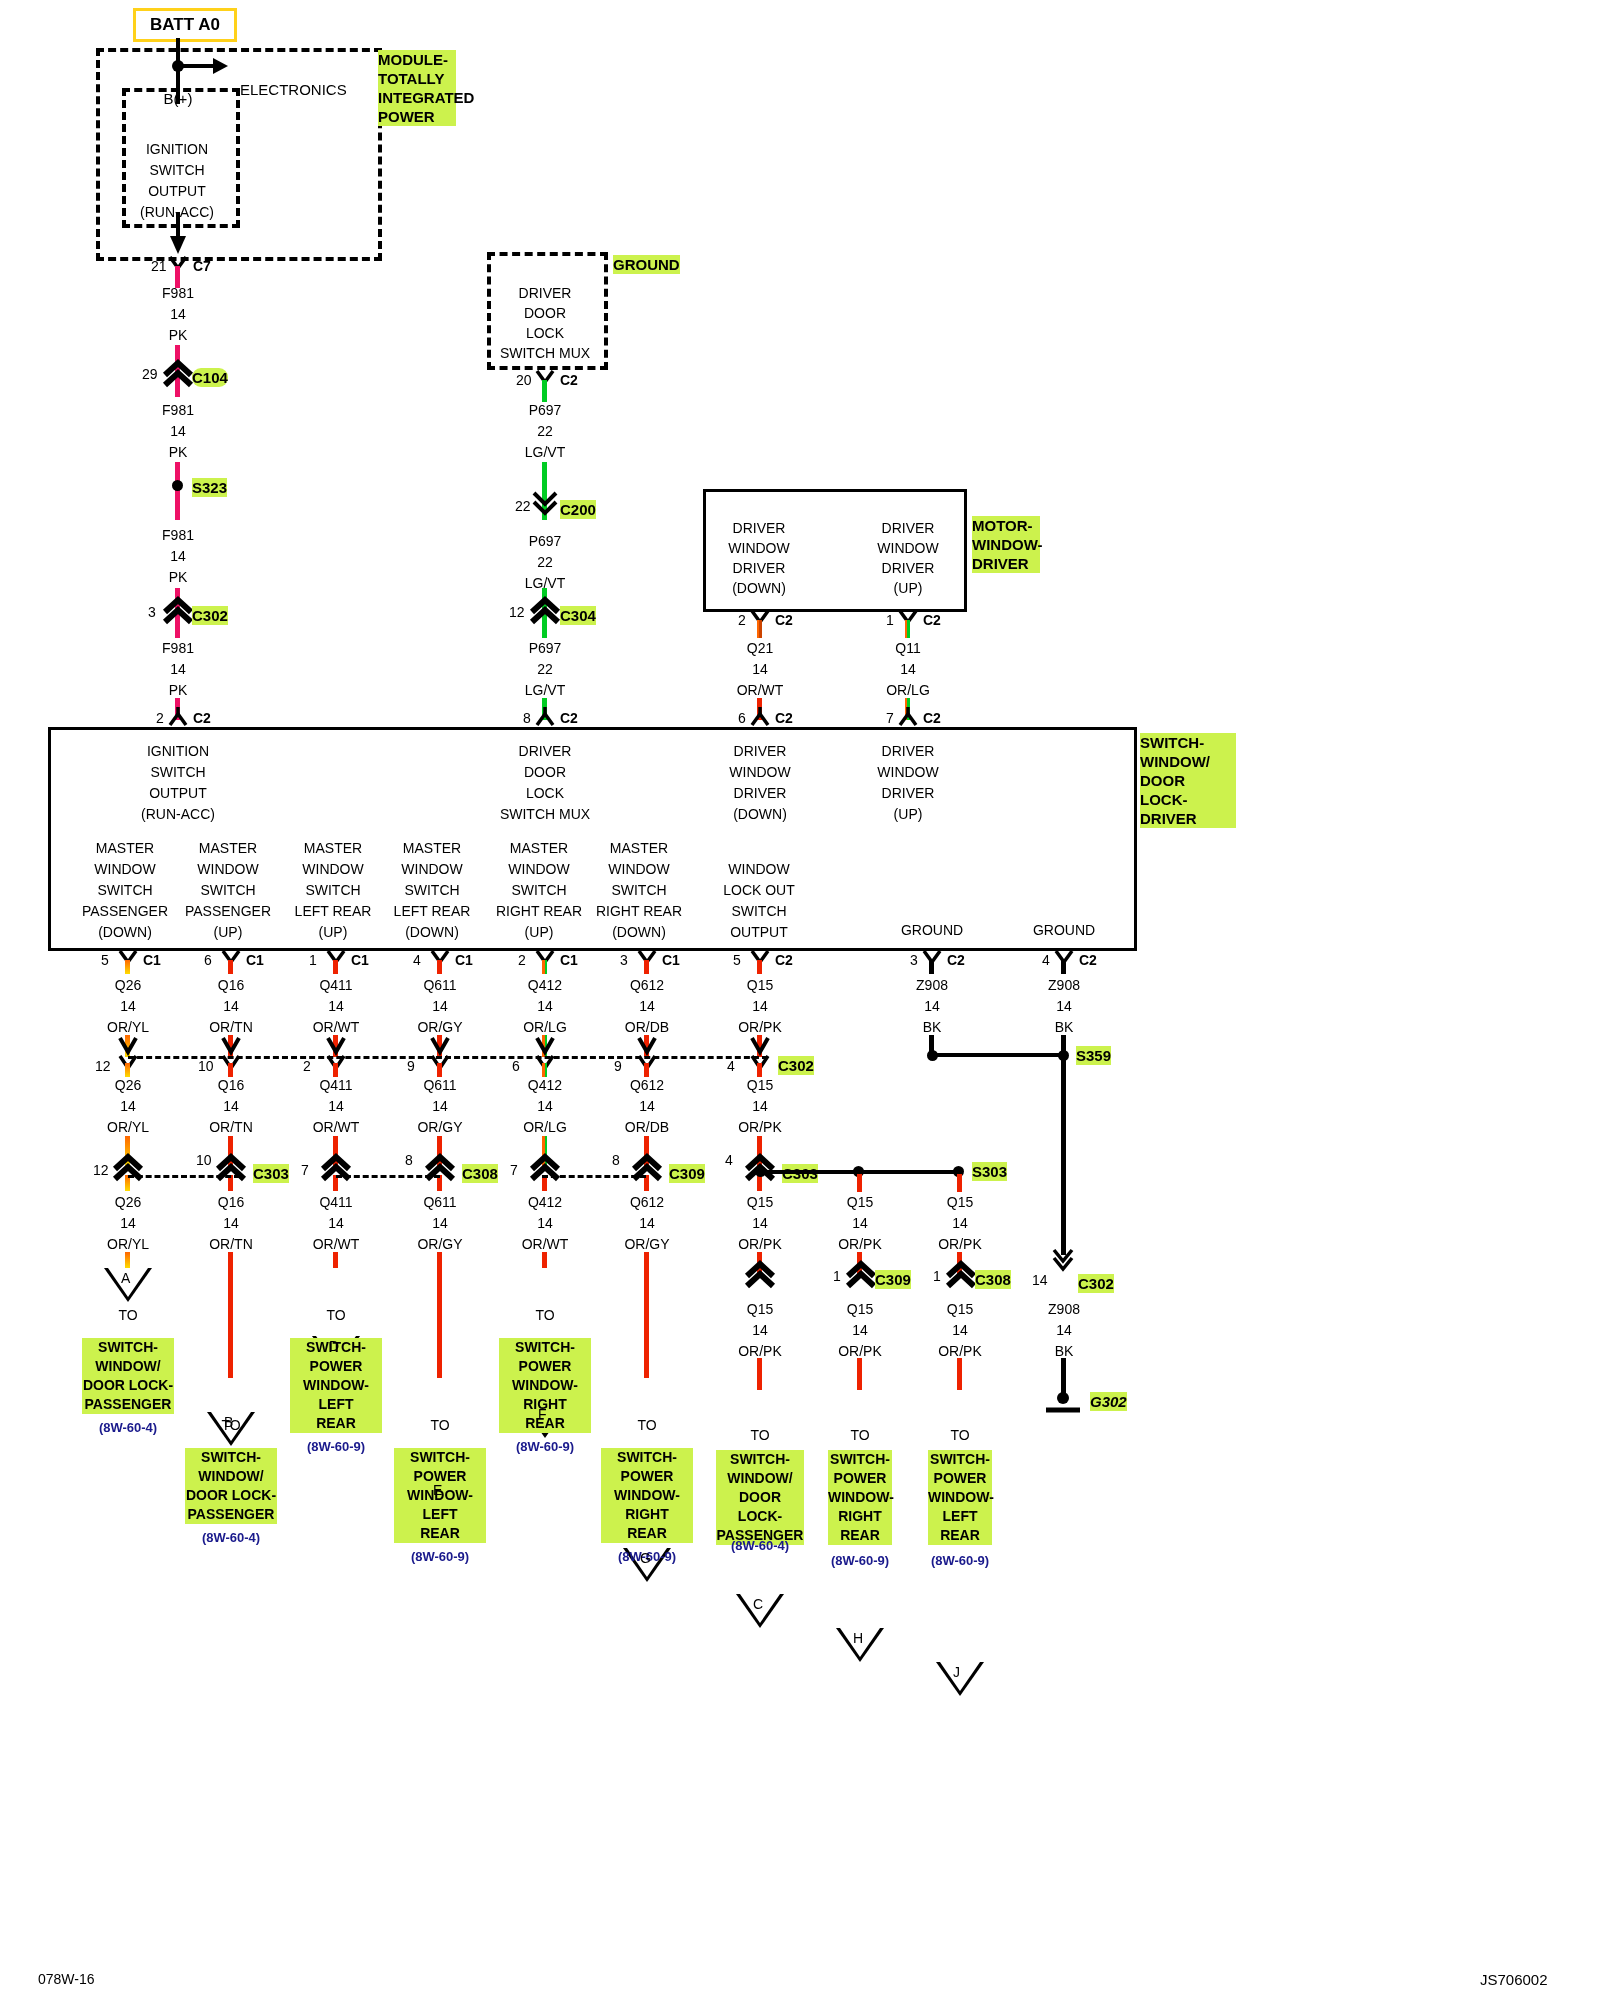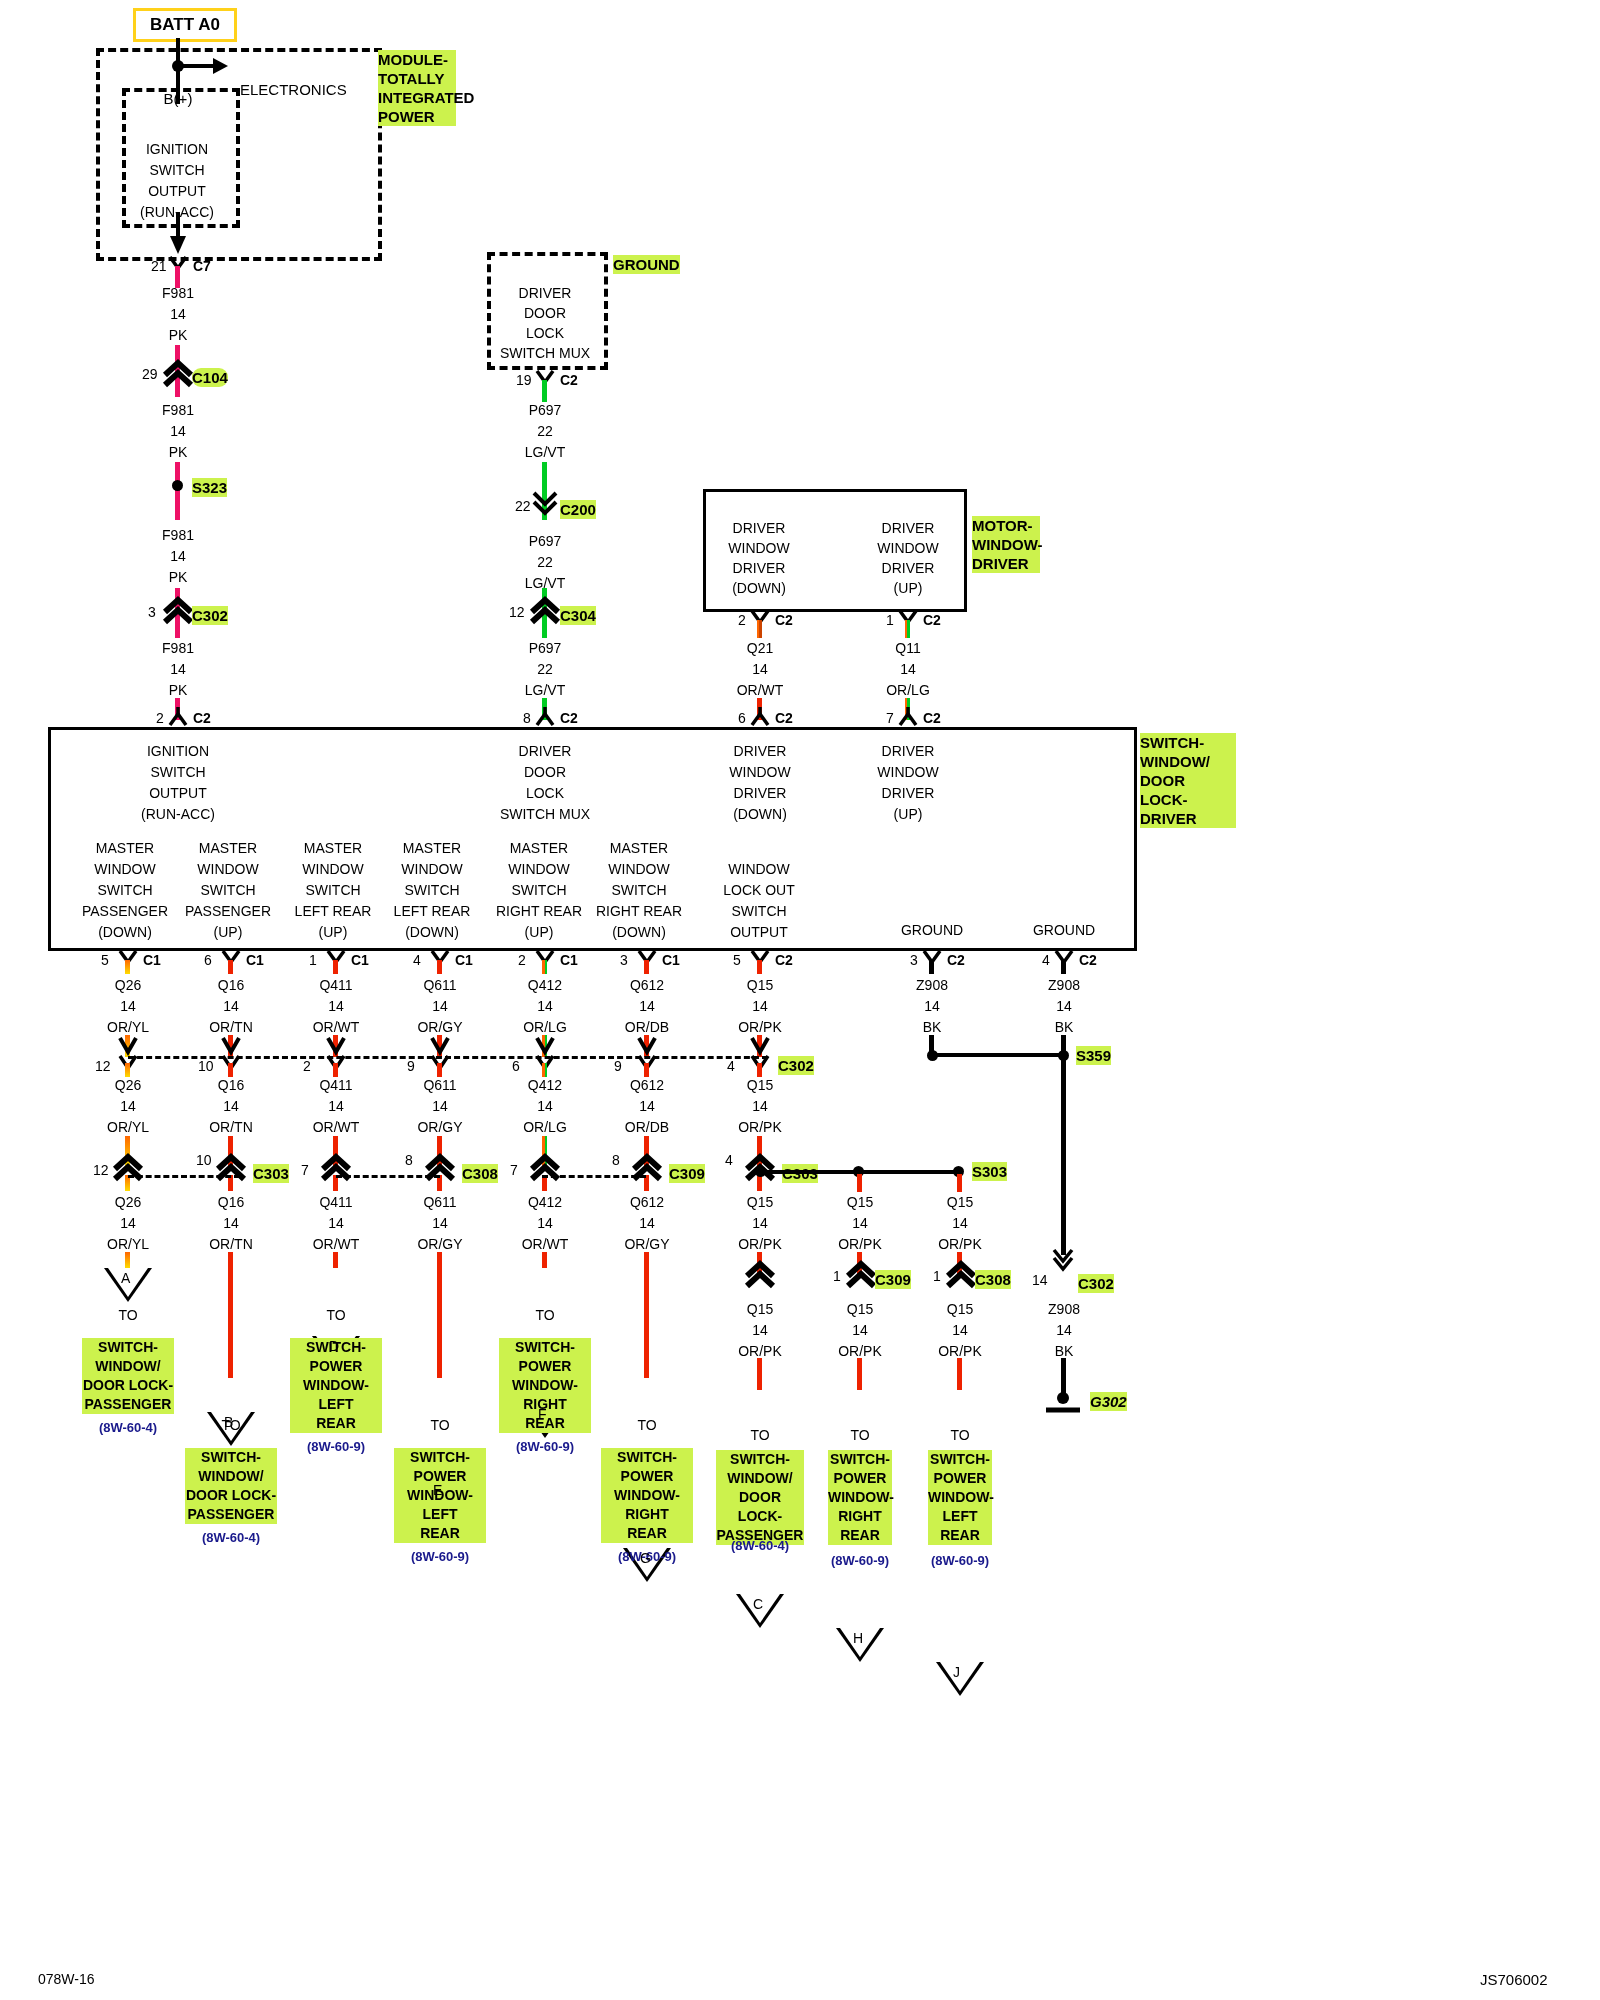"19" div.abs { text: 19 -> 20 }
